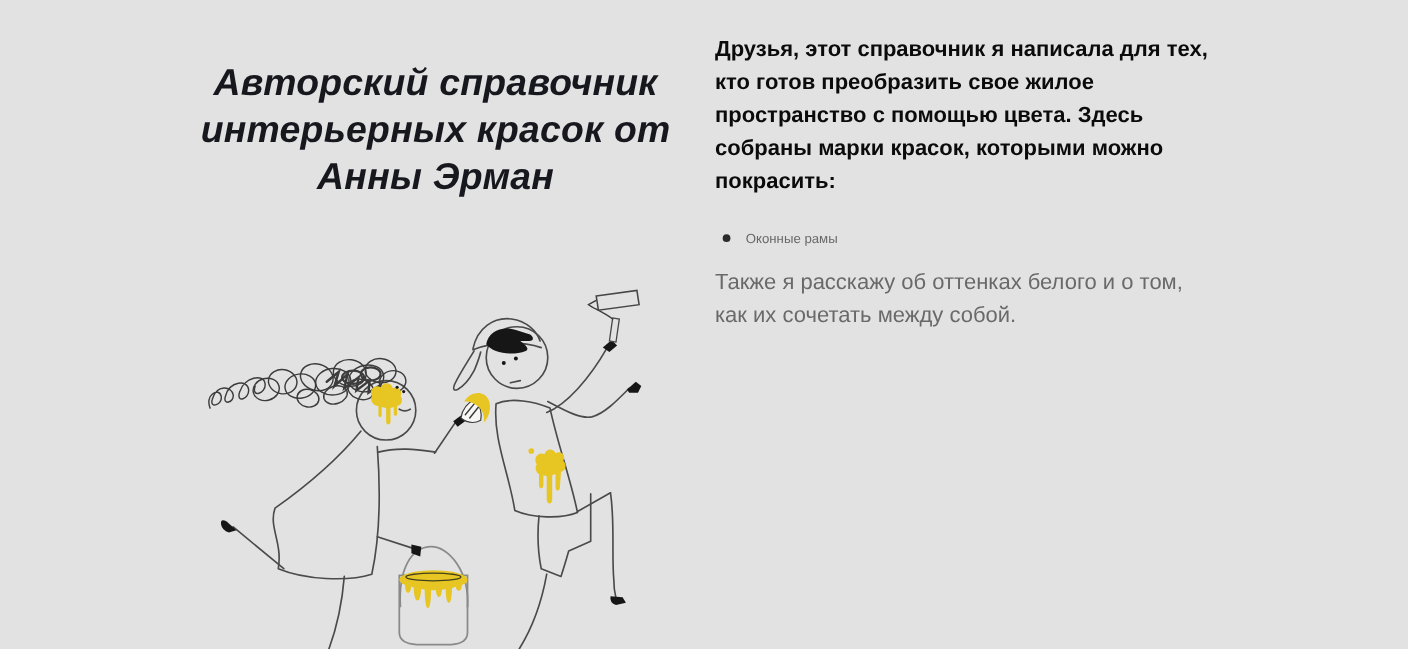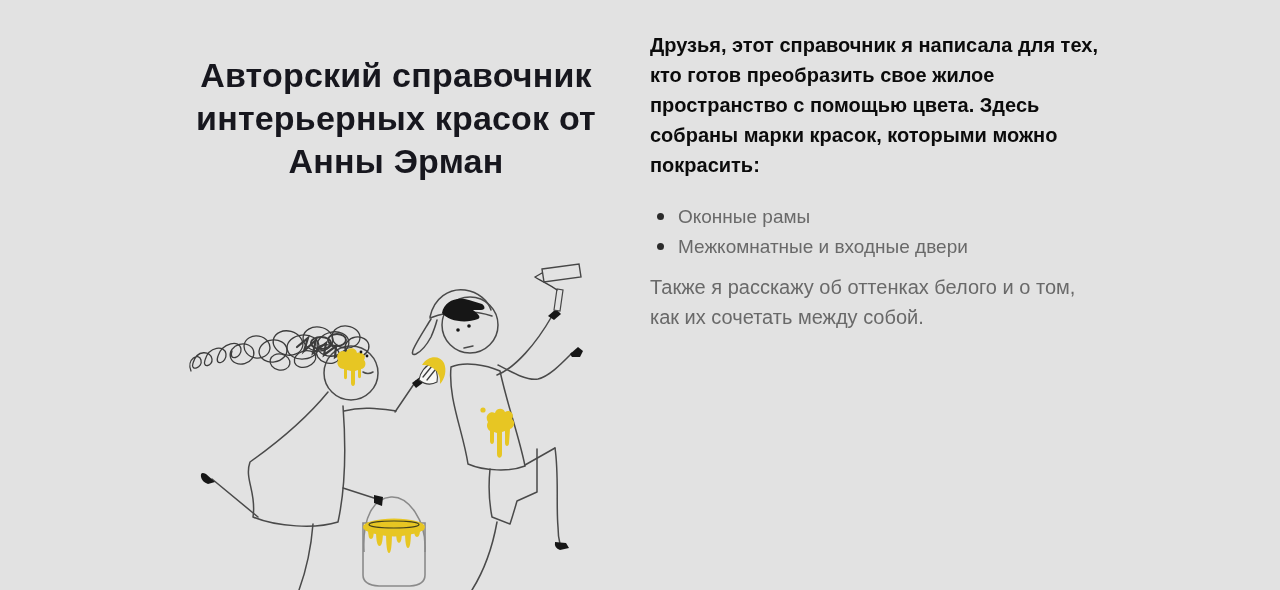"Авторский справочник интерьерных красок" .hero-col { font-style: none -> italic }
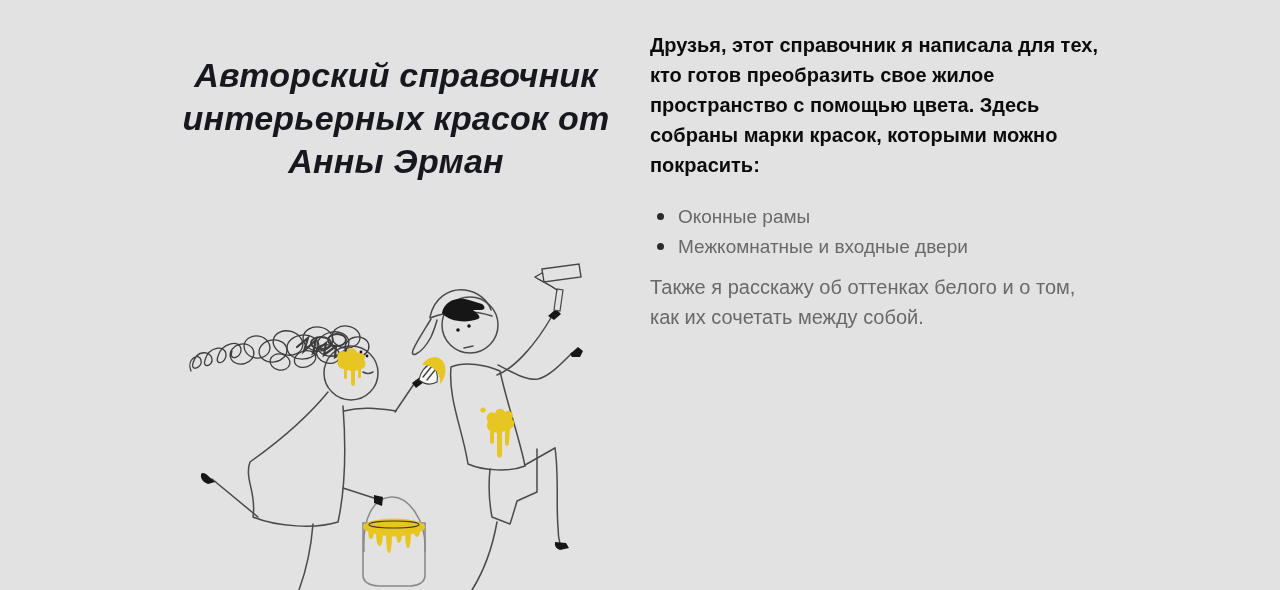"Оконные рамы" ul.paint-list { font-size: 19px -> 12px }
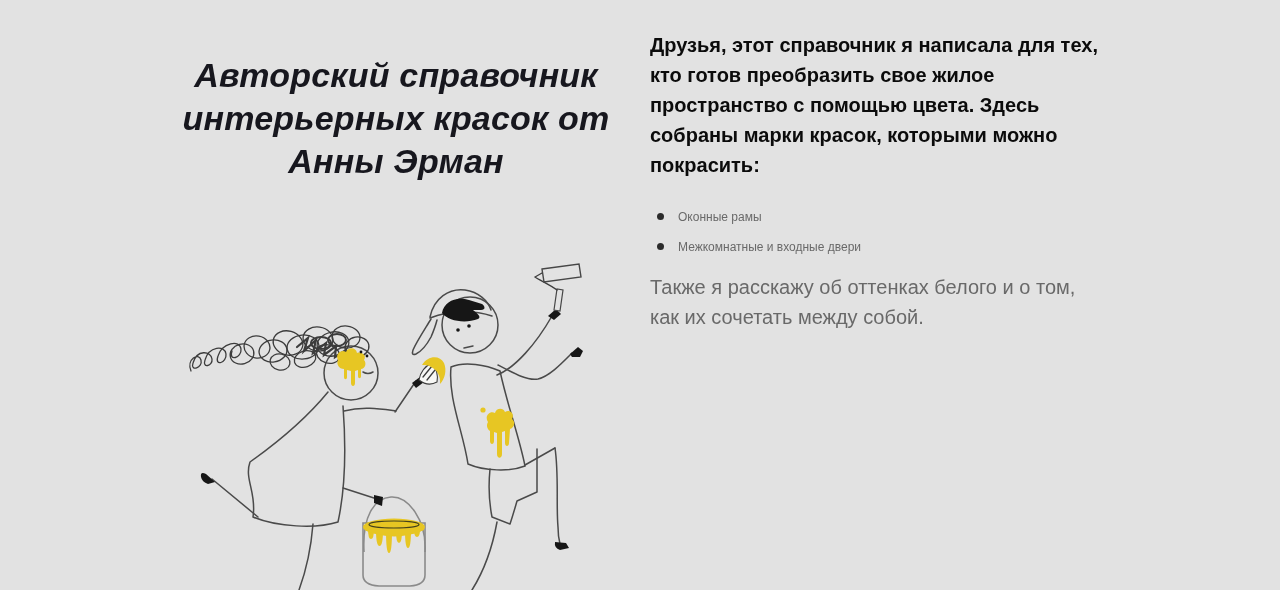"Межкомнатные и входные двери" li { html: <li>Межкомнатные и входные двери</li> -> none }
